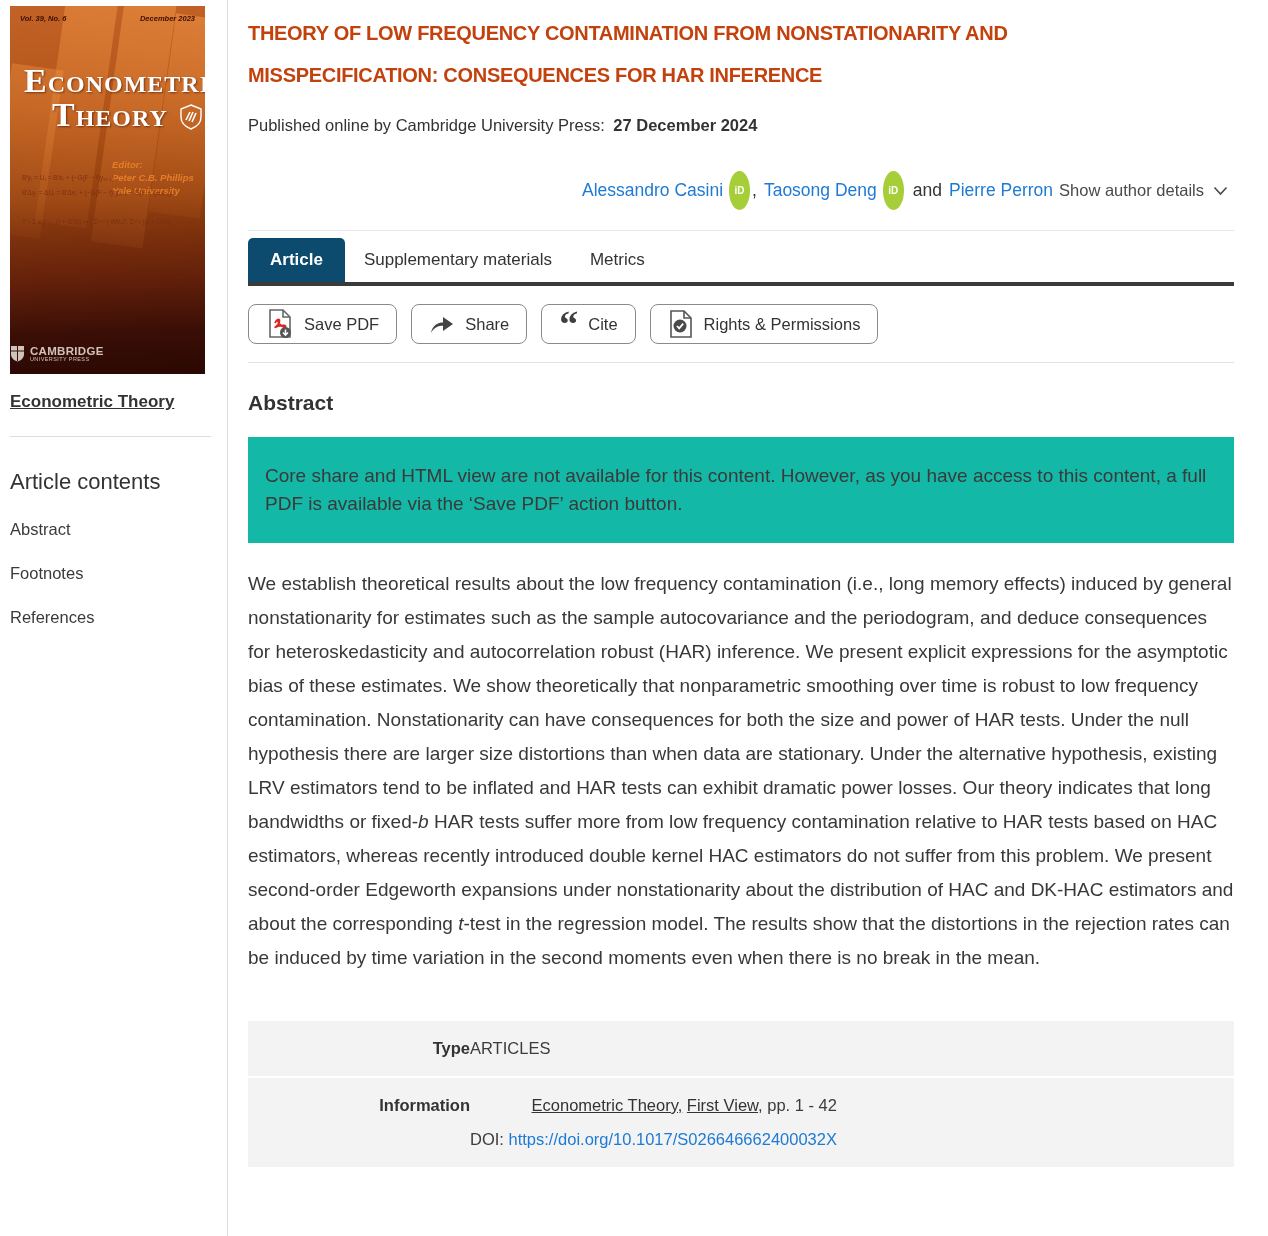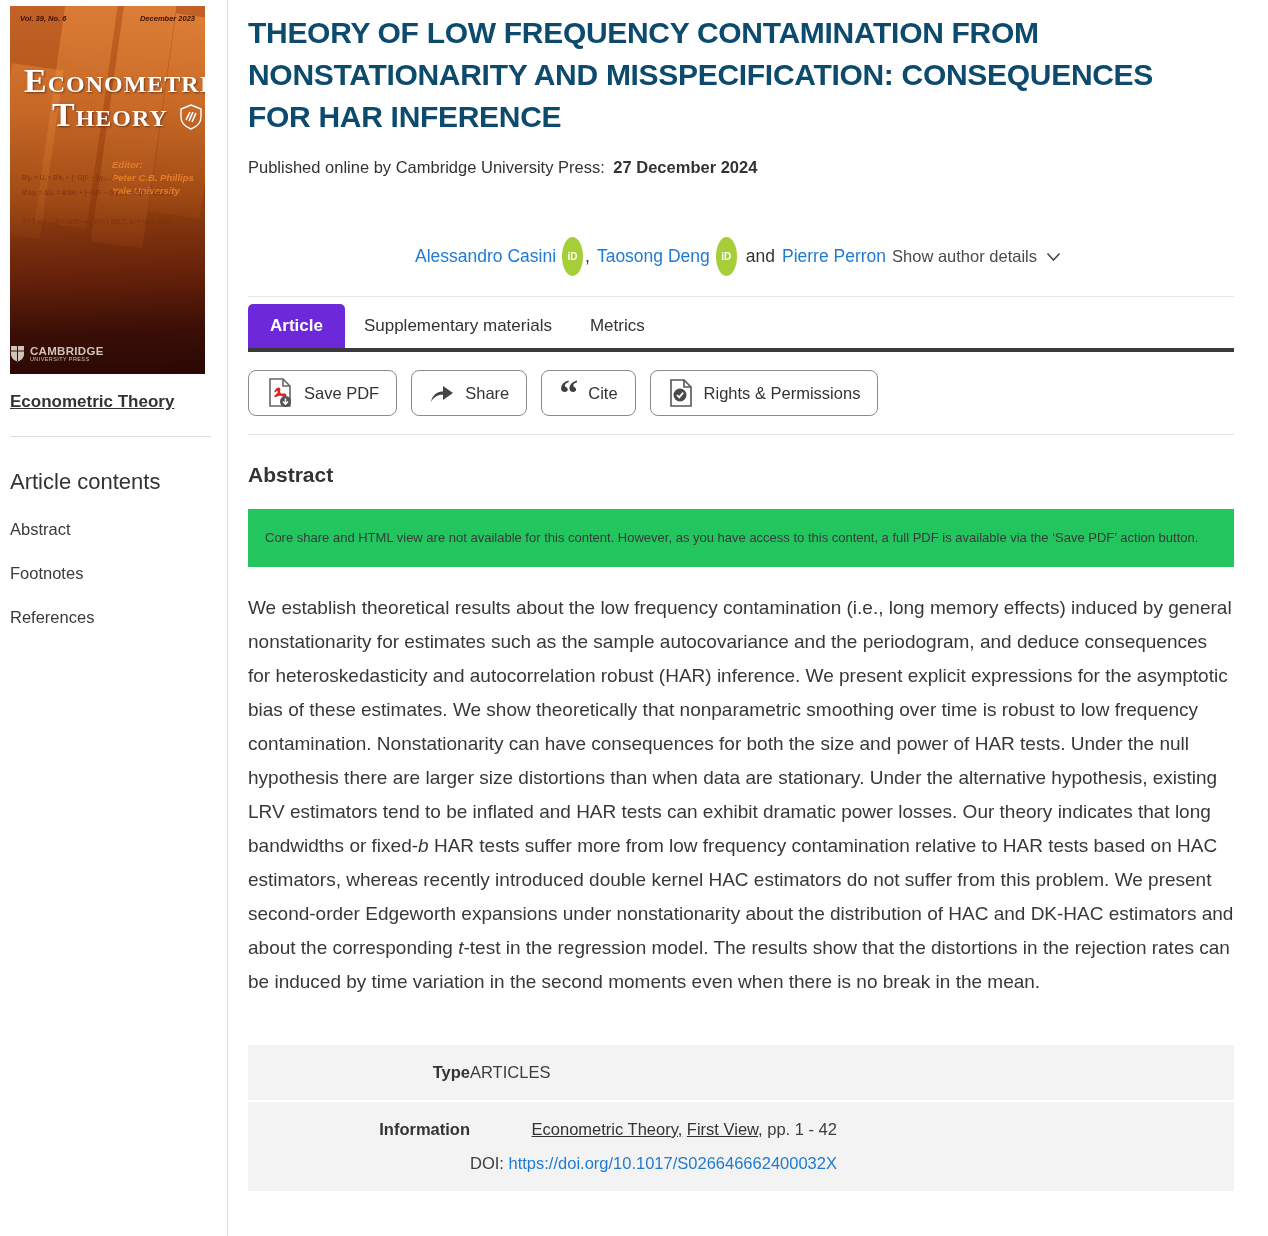"THEORY OF LOW FREQUENCY CONTAMINATION" .article-title { color: #0c4a6e -> #c2410c; font-size: 30px -> 20px }
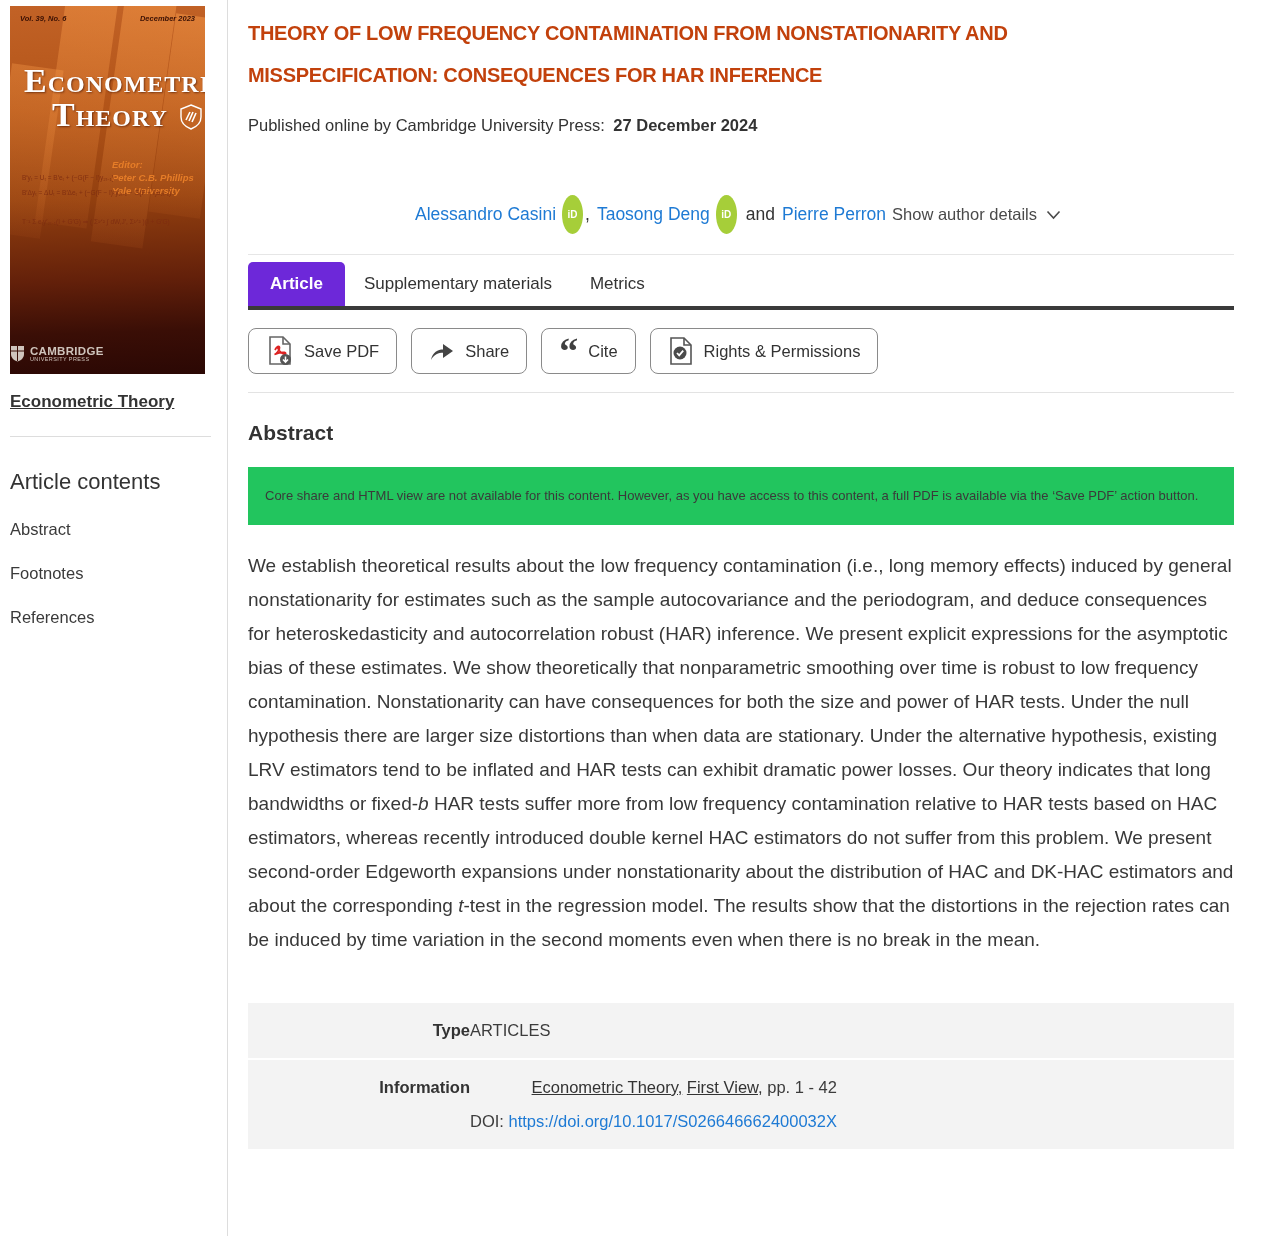"Alessandro Casini" .authors-row { justify-content: center -> flex-end; margin-top: 60px -> 36px }
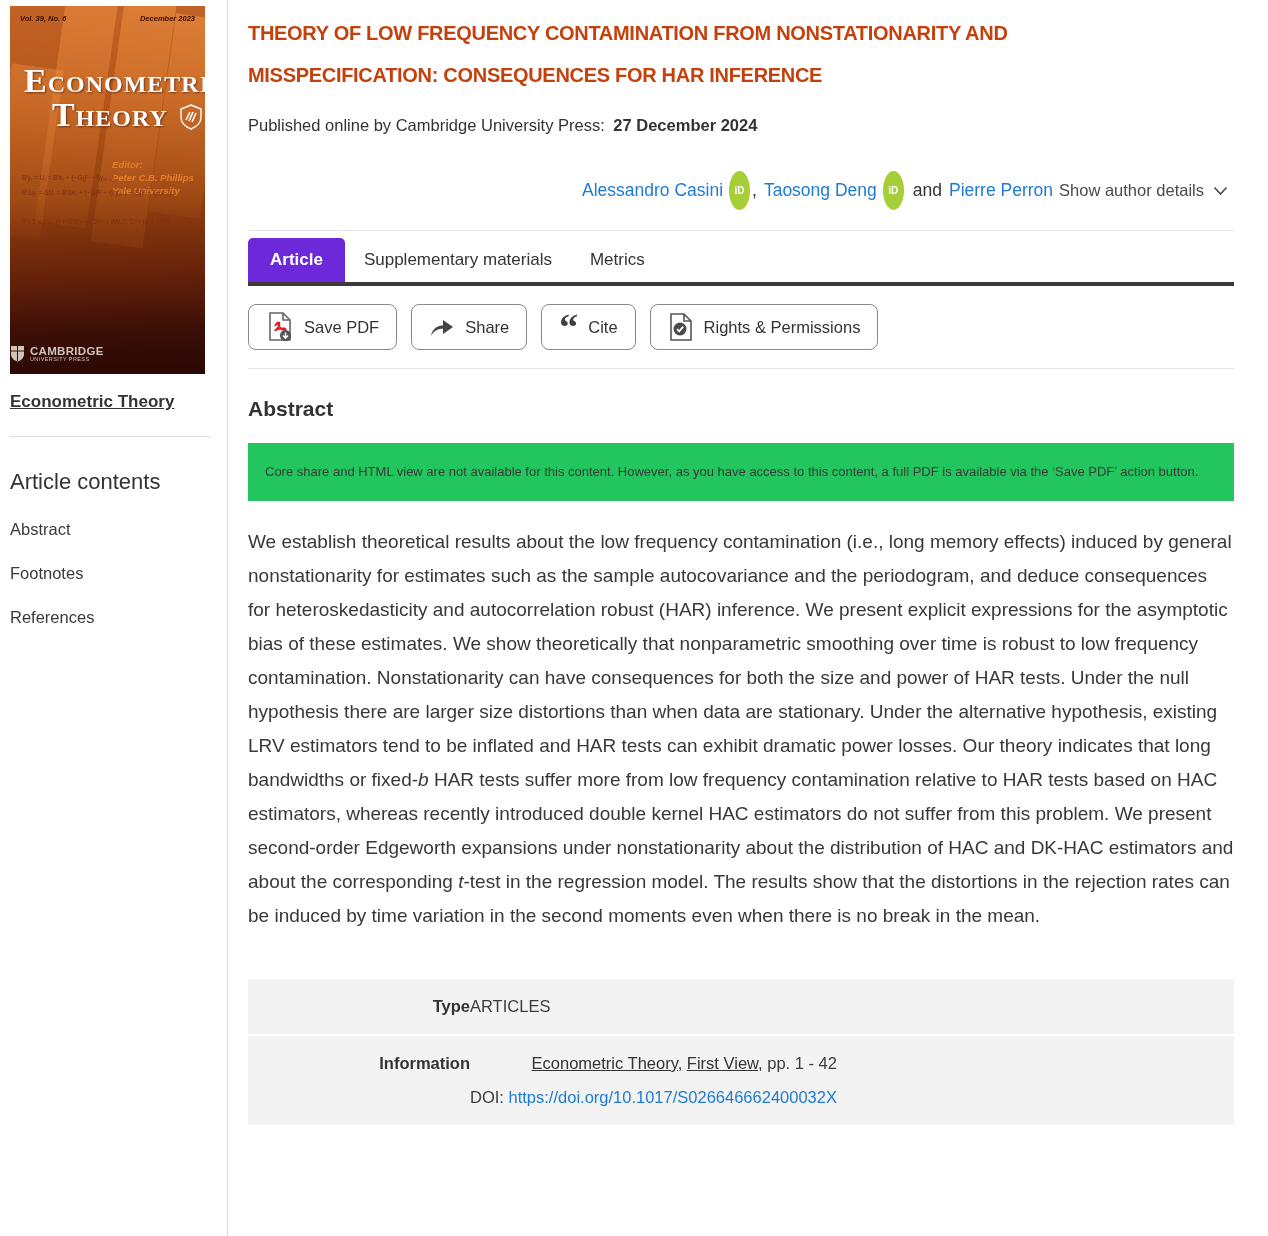"Article" .tab.active { background: #6d28d9 -> #0c4a6e }
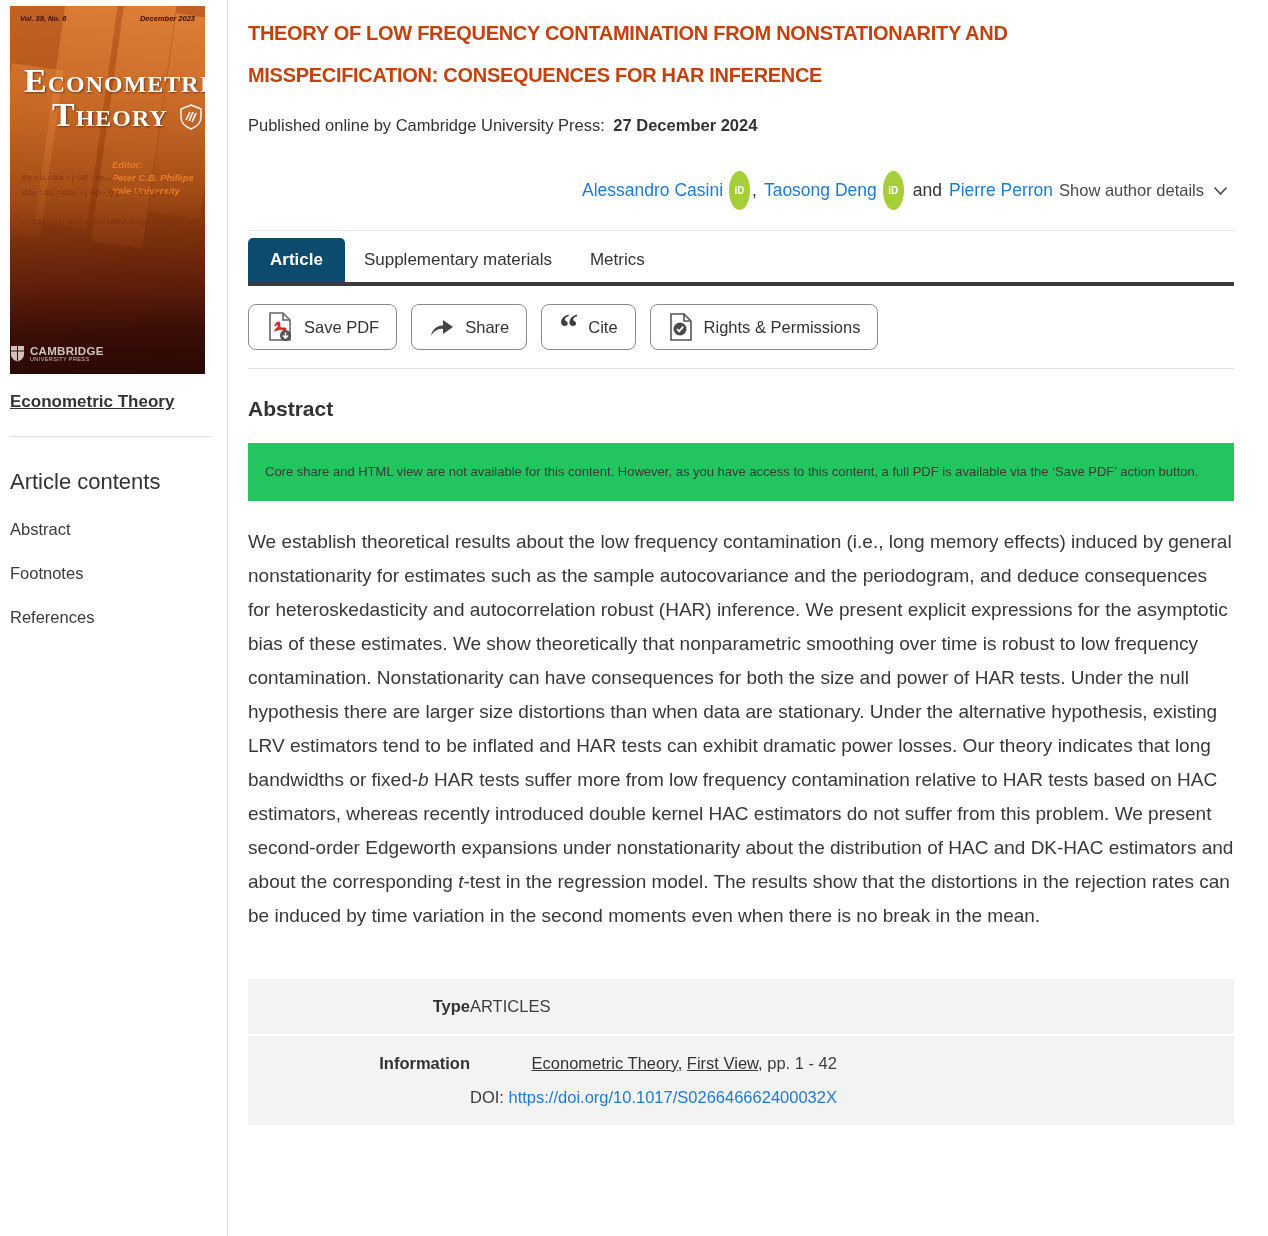"Save PDF" .action-btn { height: 46px -> 40px }
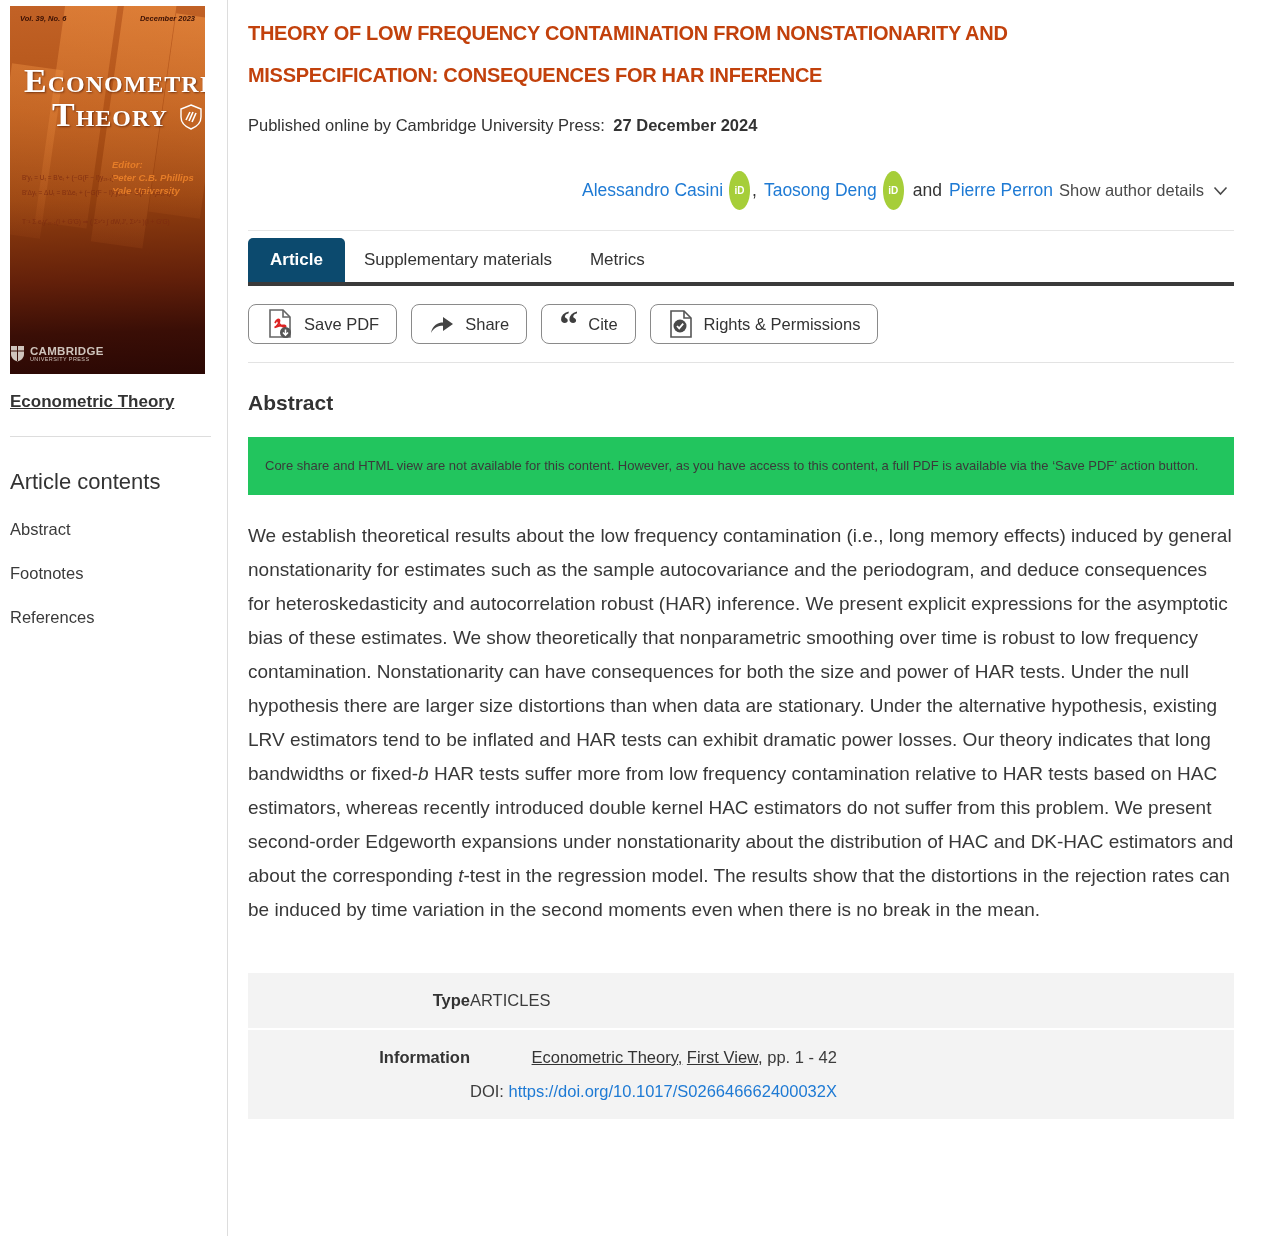"Core share and HTML view" .notice { background: #22c55e -> #14b8a6; font-size: 13px -> 19px; padding: 15px 17px -> 25px 17px }
